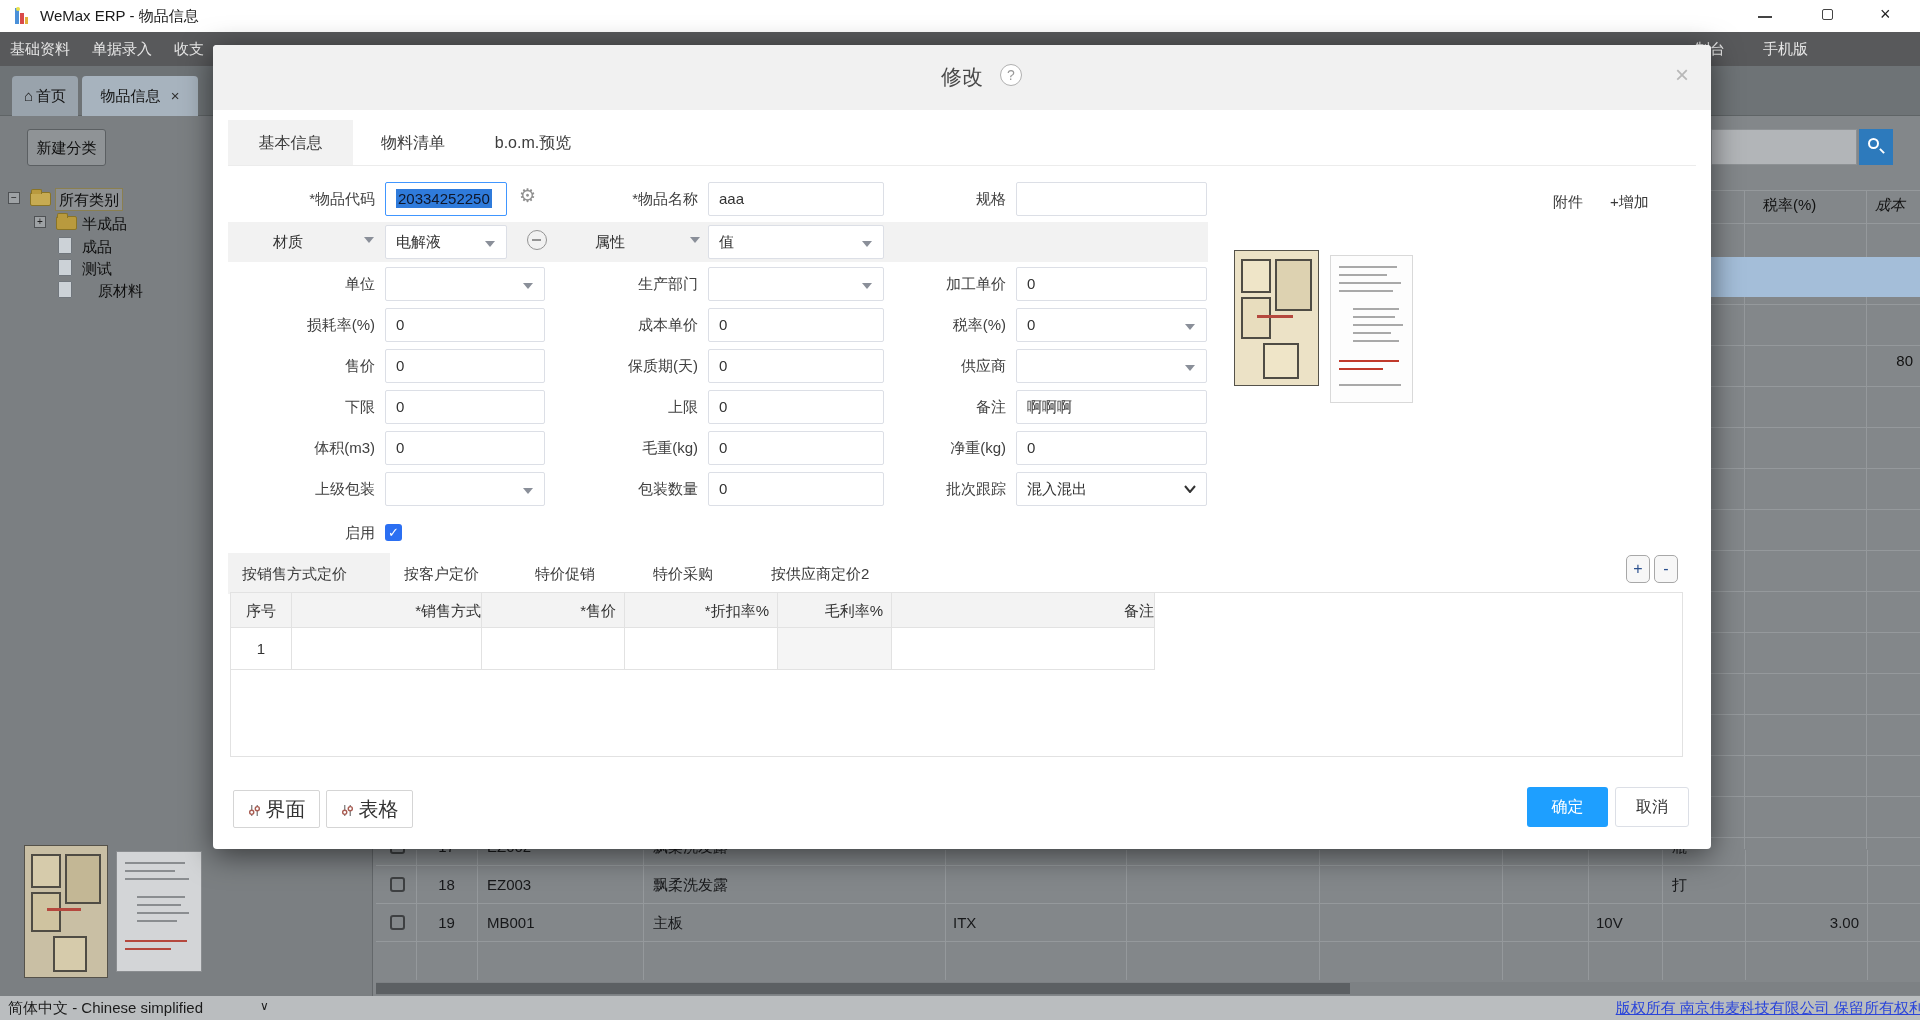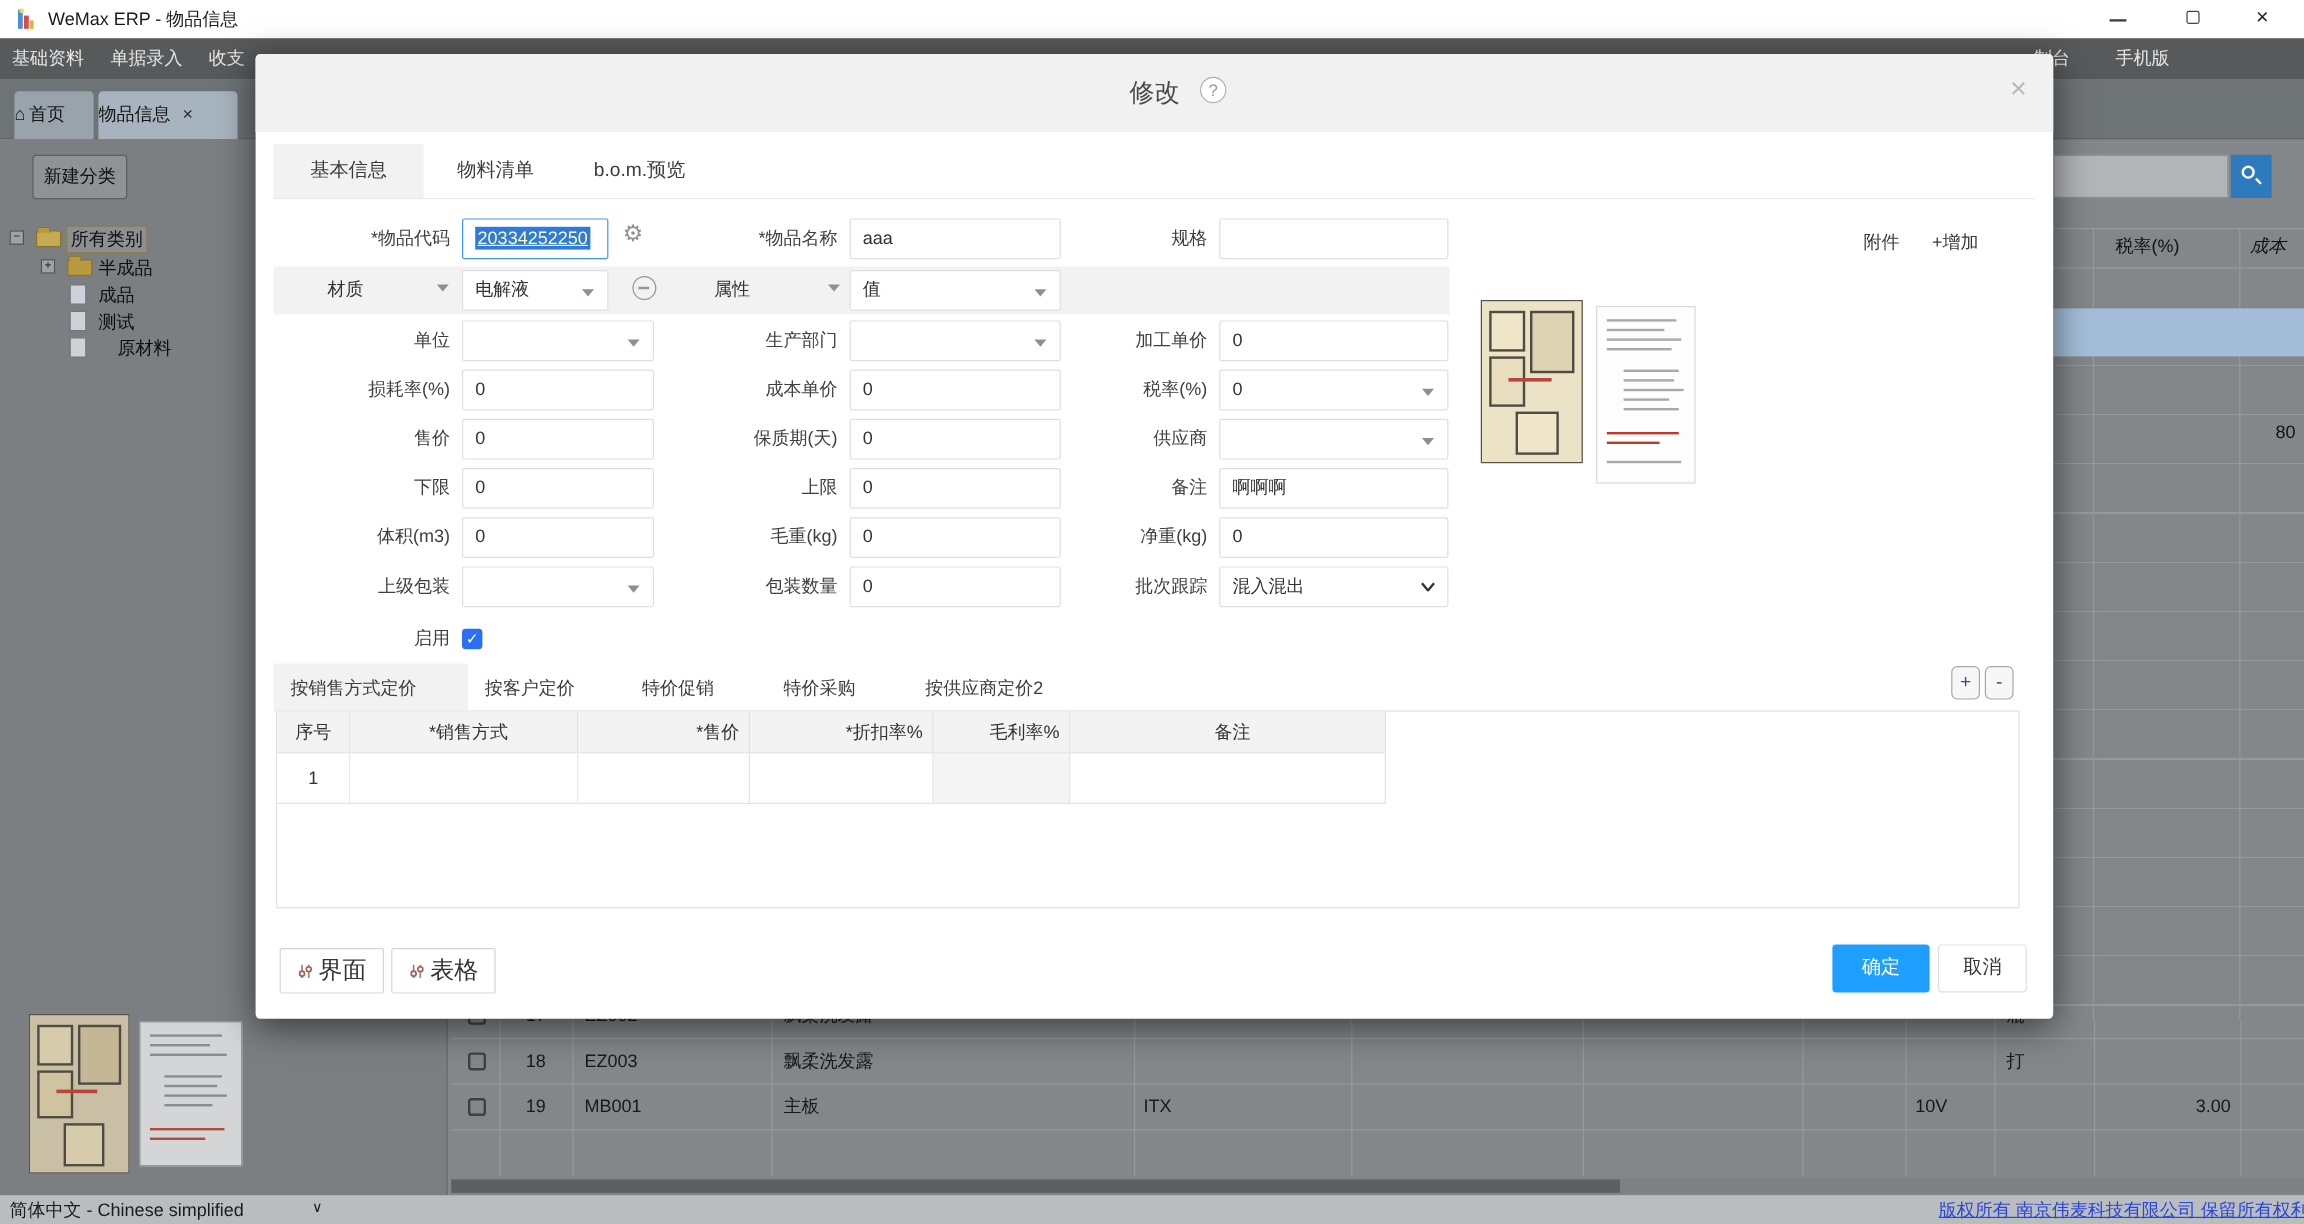"⌂ 首页" .tab-chip { text-align: none -> center }
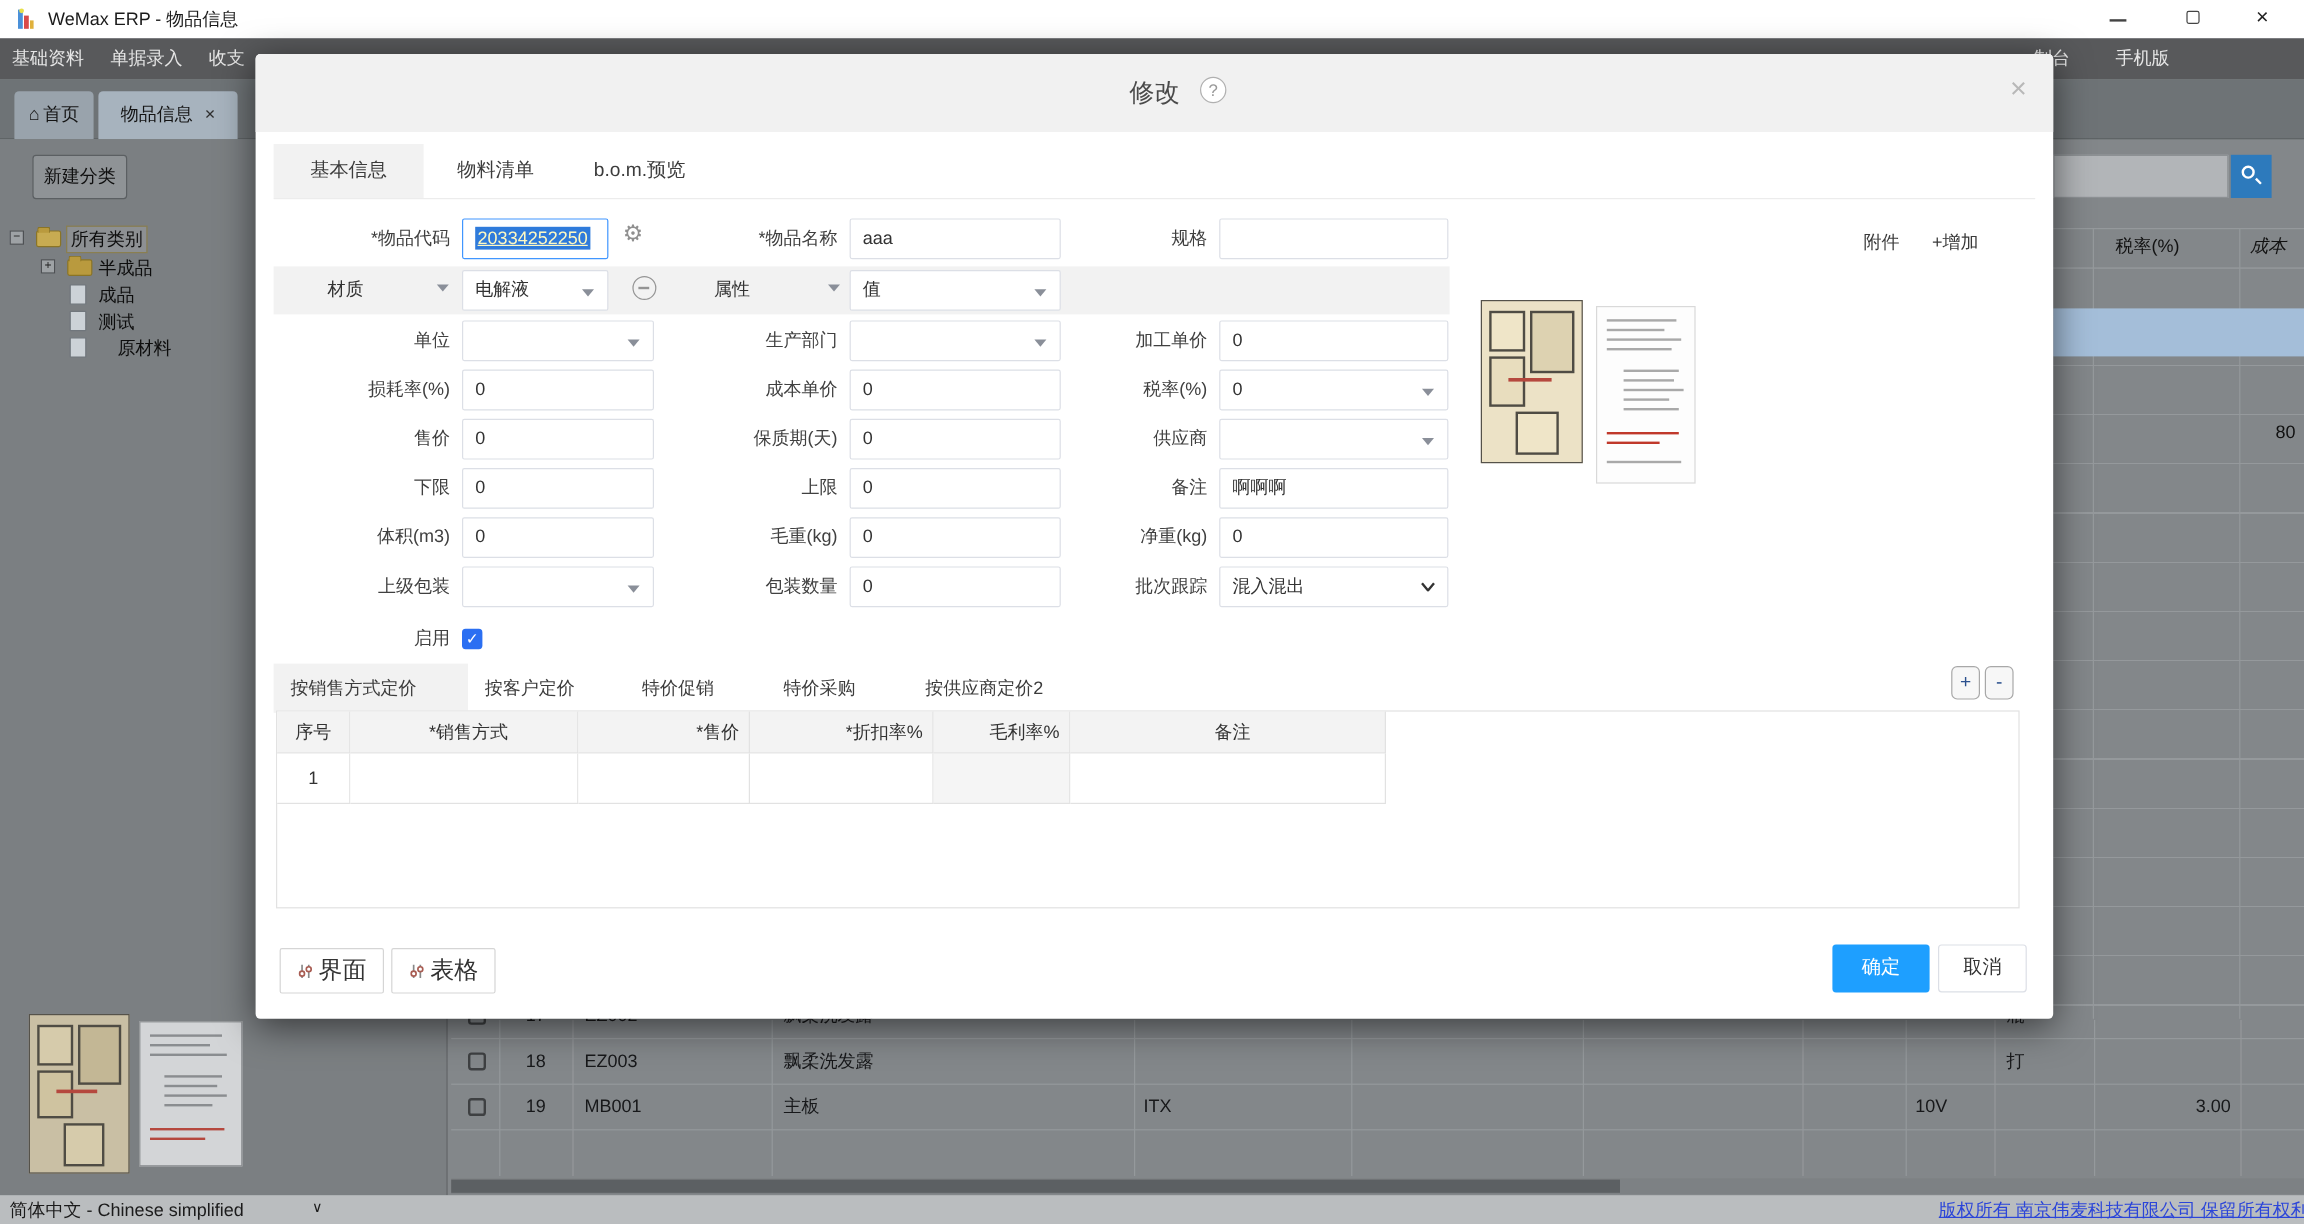"20334252250" .sel-text { color: #fef9c3 -> #0f172a; text-decoration: underline -> none }
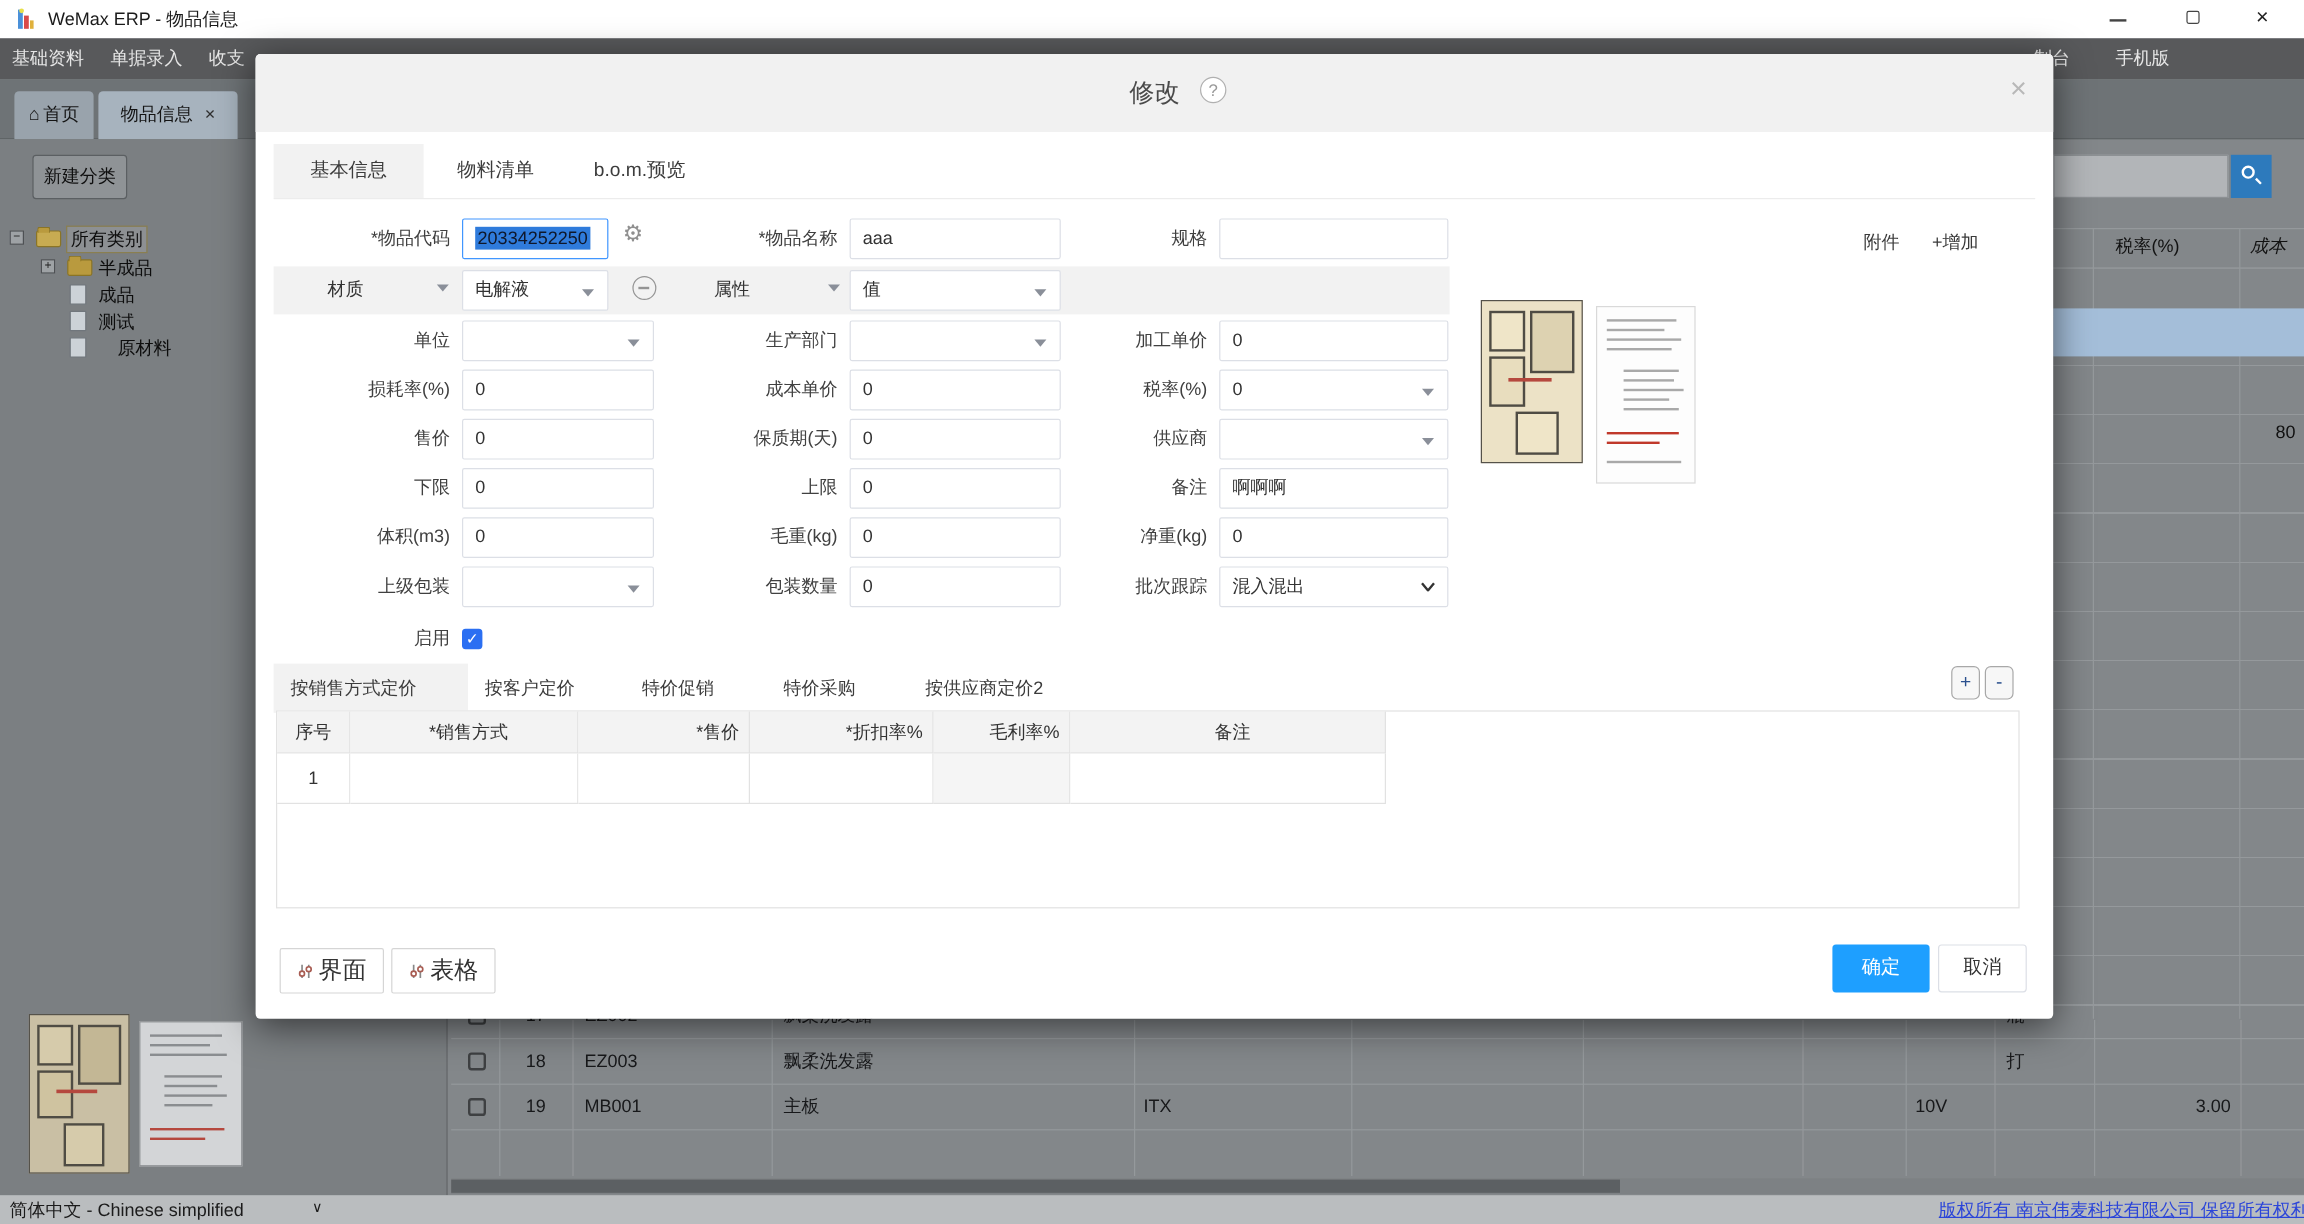"*销售方式" .tr-l { text-align: center -> right }
